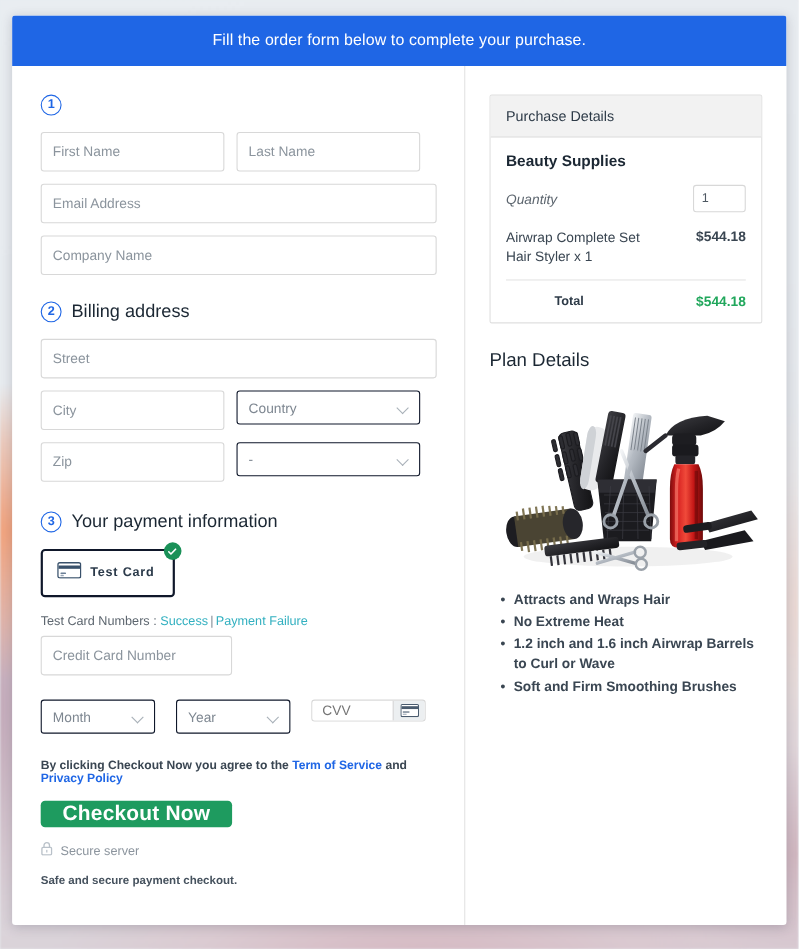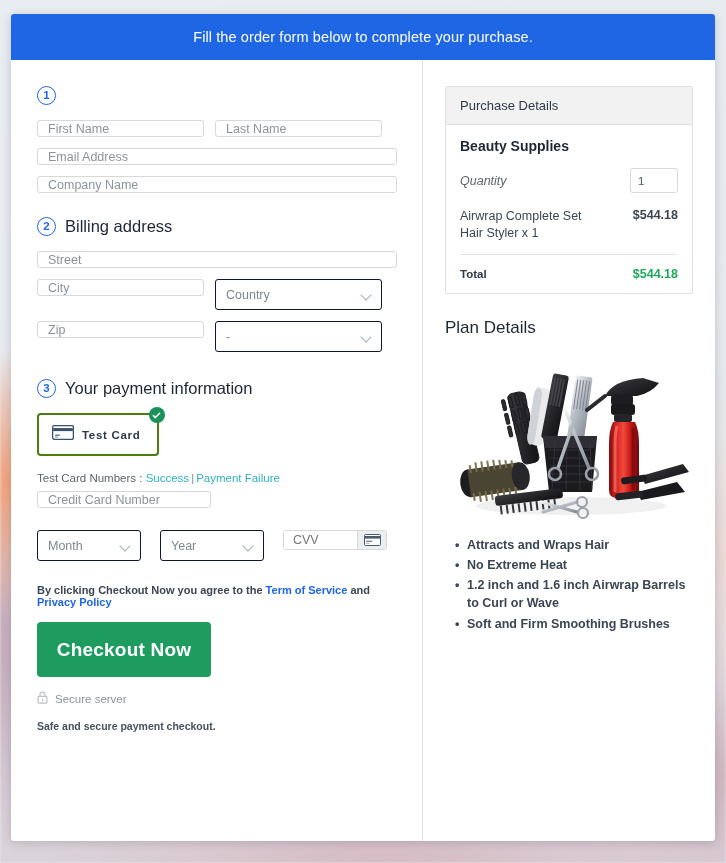"First Name" .fld { height: 17px -> 36px }
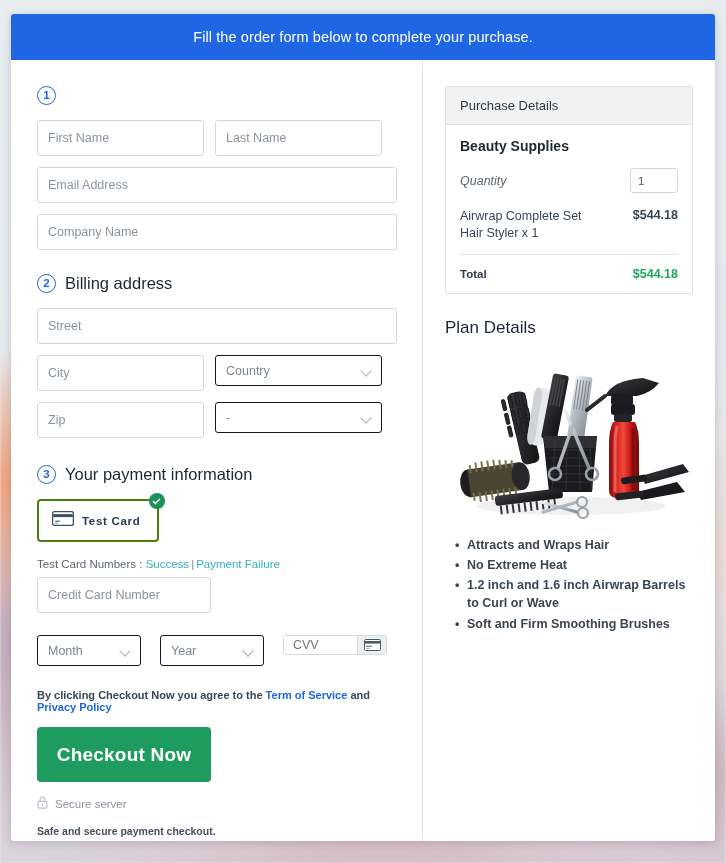"Total" #total-row { margin-left: none -> 44px }
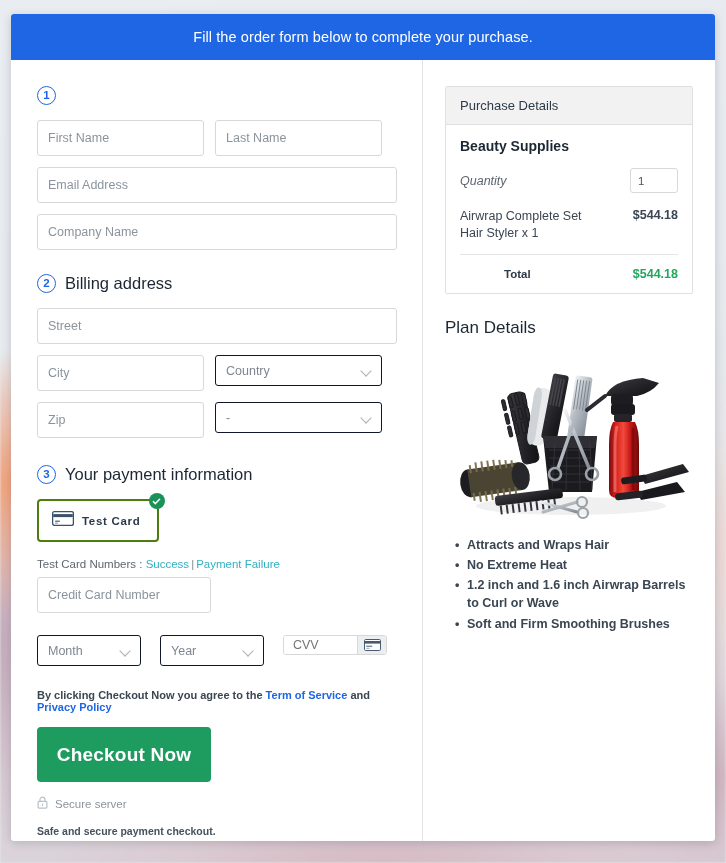"Test Card" #test-card-tile { border: 2px solid #4d7c0f -> 2px solid #0f172a }
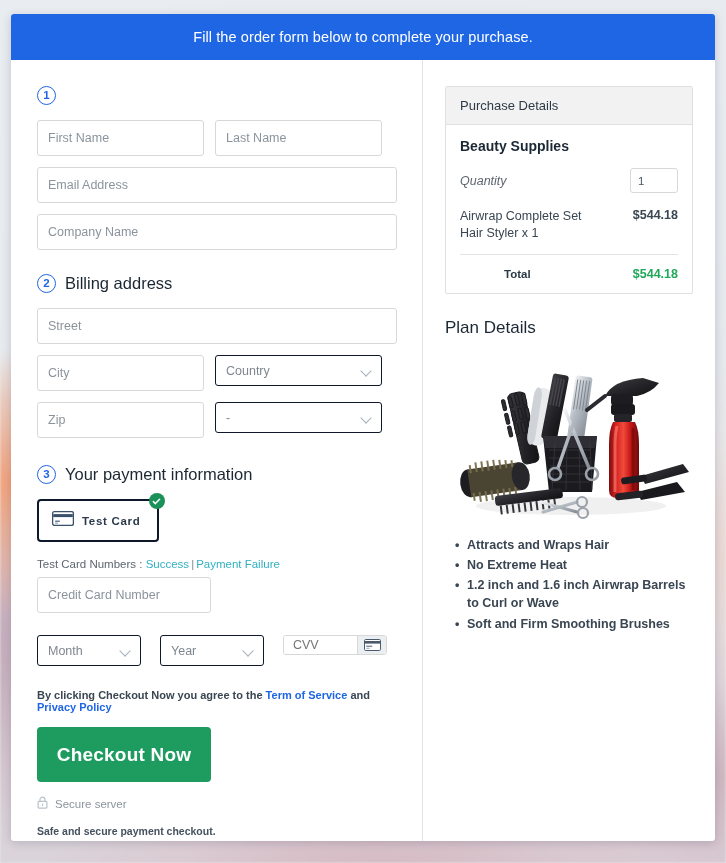"Checkout Now" #checkout-button { height: 55px -> 24px }
